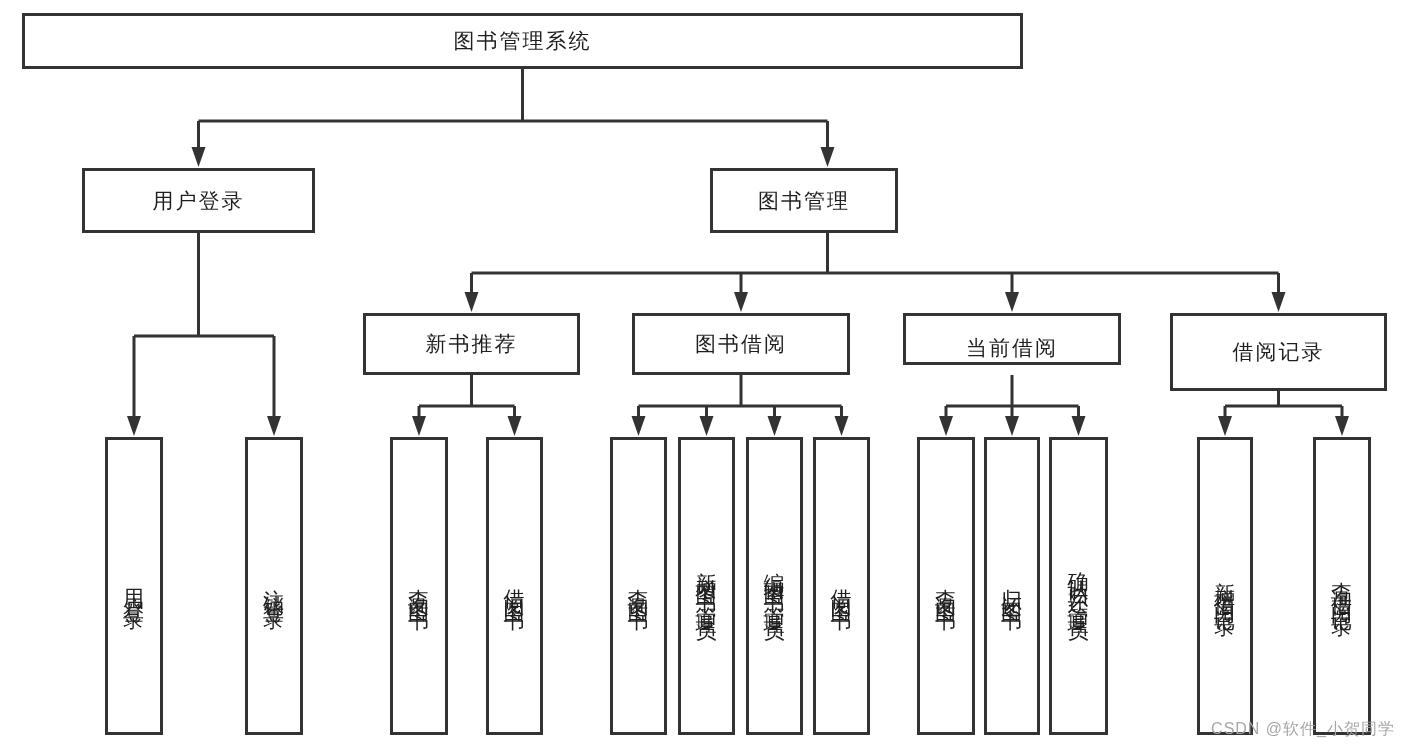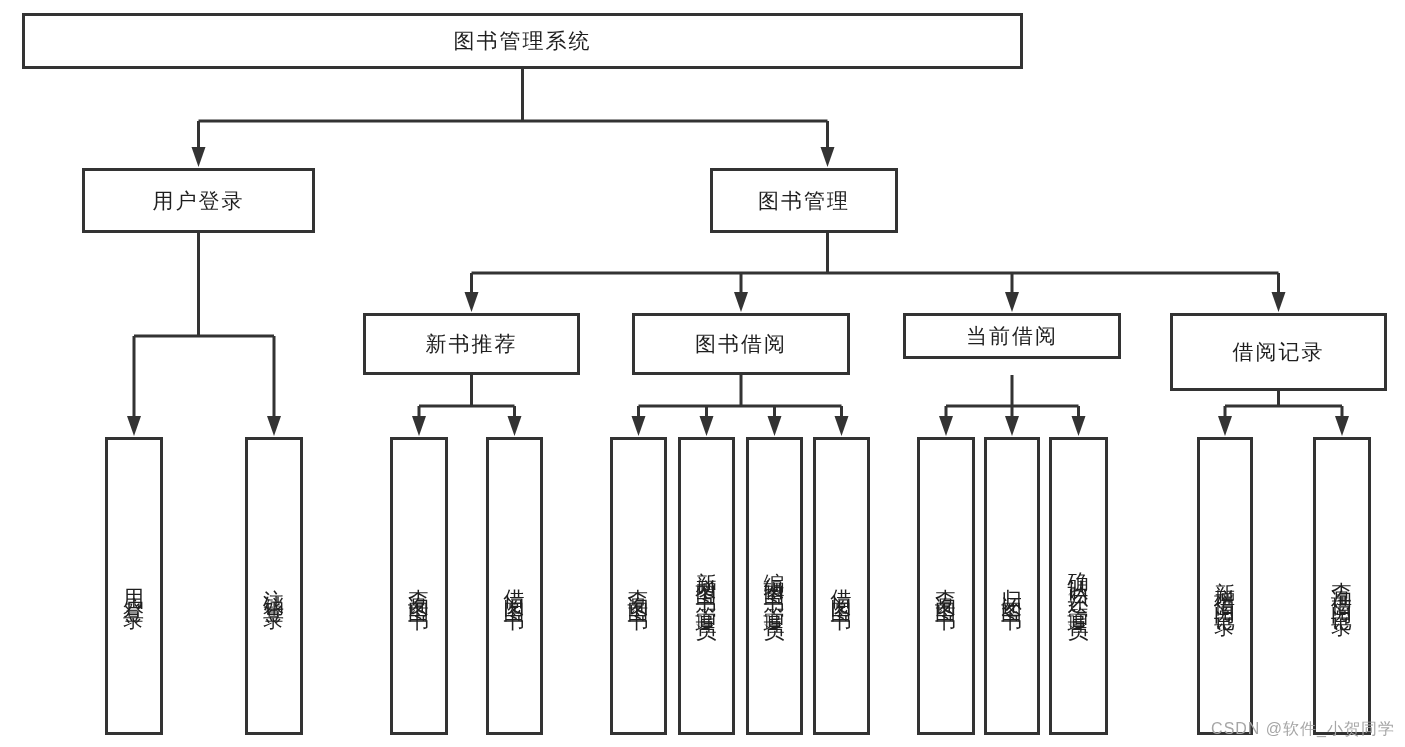"当前借阅" div.node { align-items: none -> flex-end; height: 46px -> 52px }
